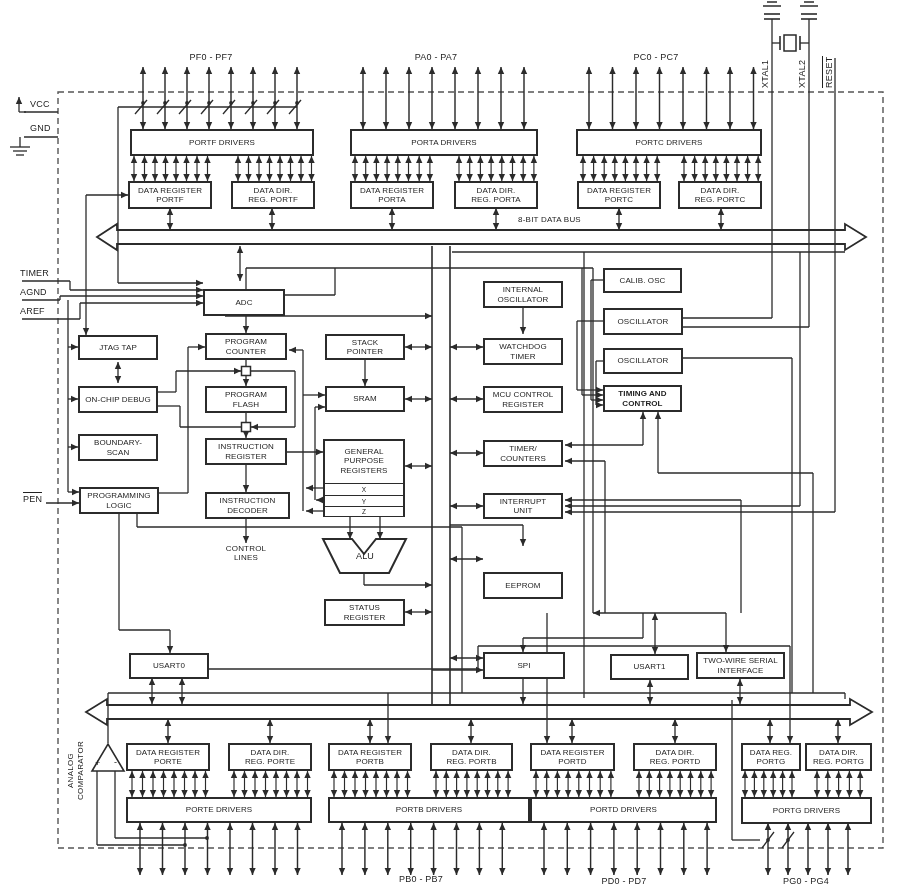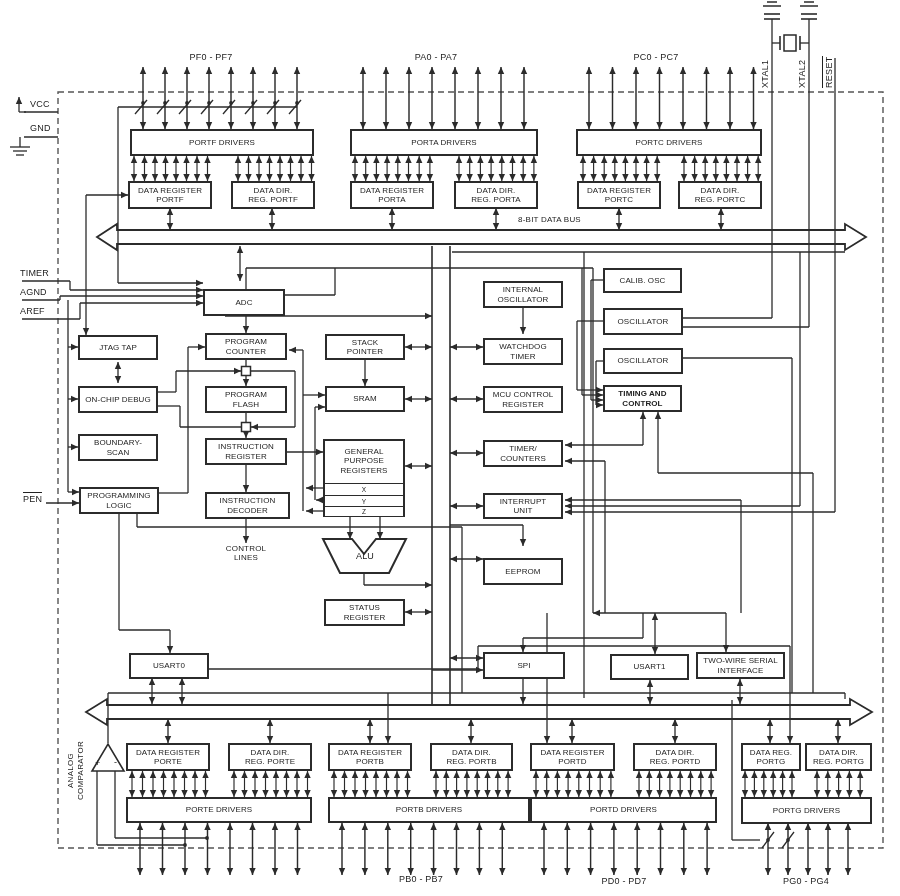"EEPROM" div.box { top: 558px -> 572px }
